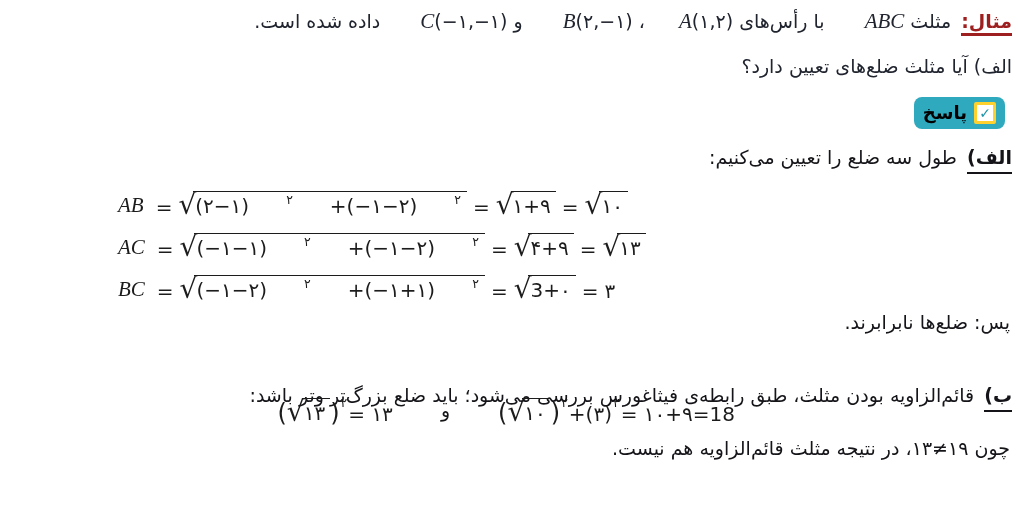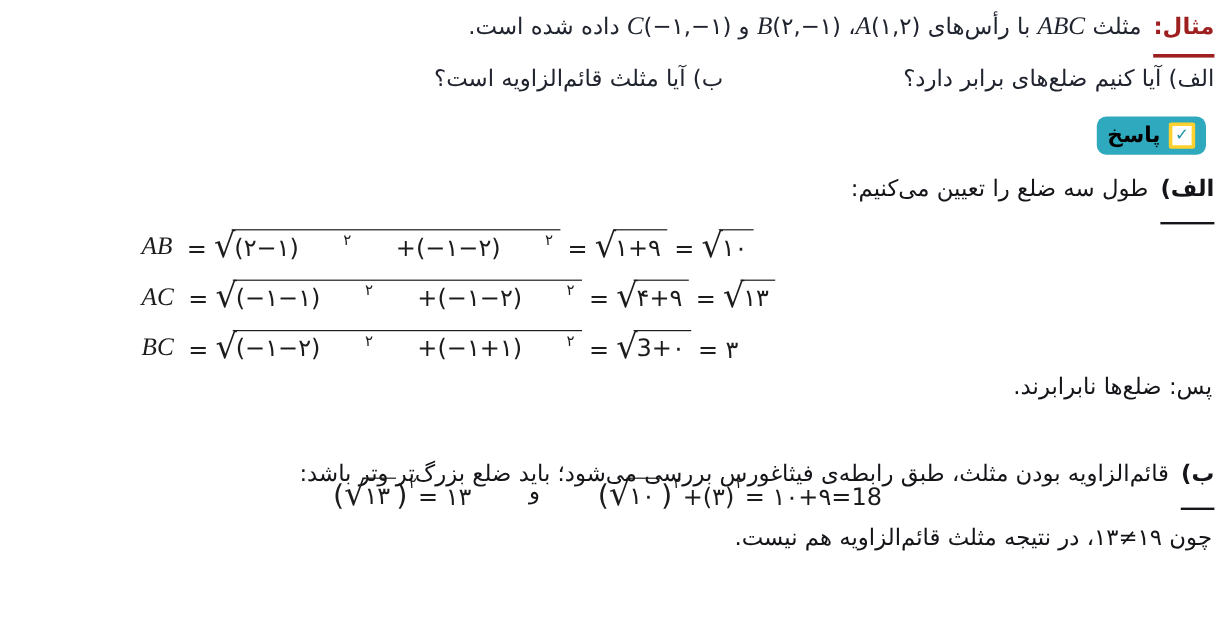"C(−۱,−۱)" .m { margin-left: none -> 34px }
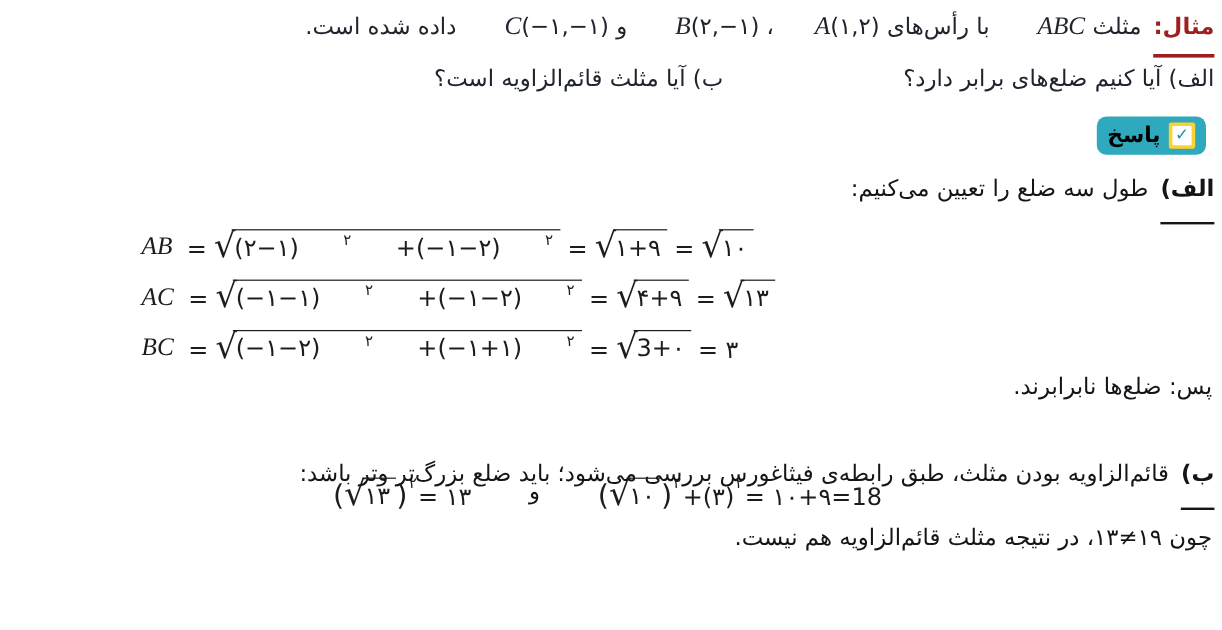"مثال:" .example-label { padding-bottom: 12px -> 1px }
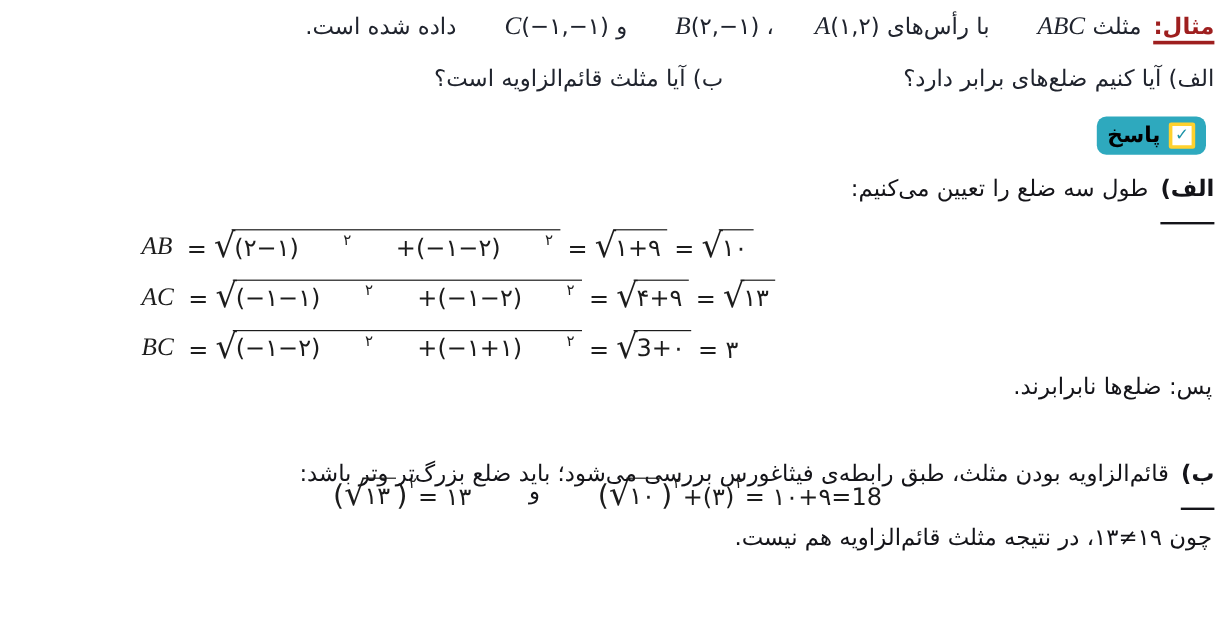"ب) آیا مثلث قائم‌الزاویه است؟" span { html: <span>ب) آیا مثلث قائم‌الزاویه است؟</span> -> none }
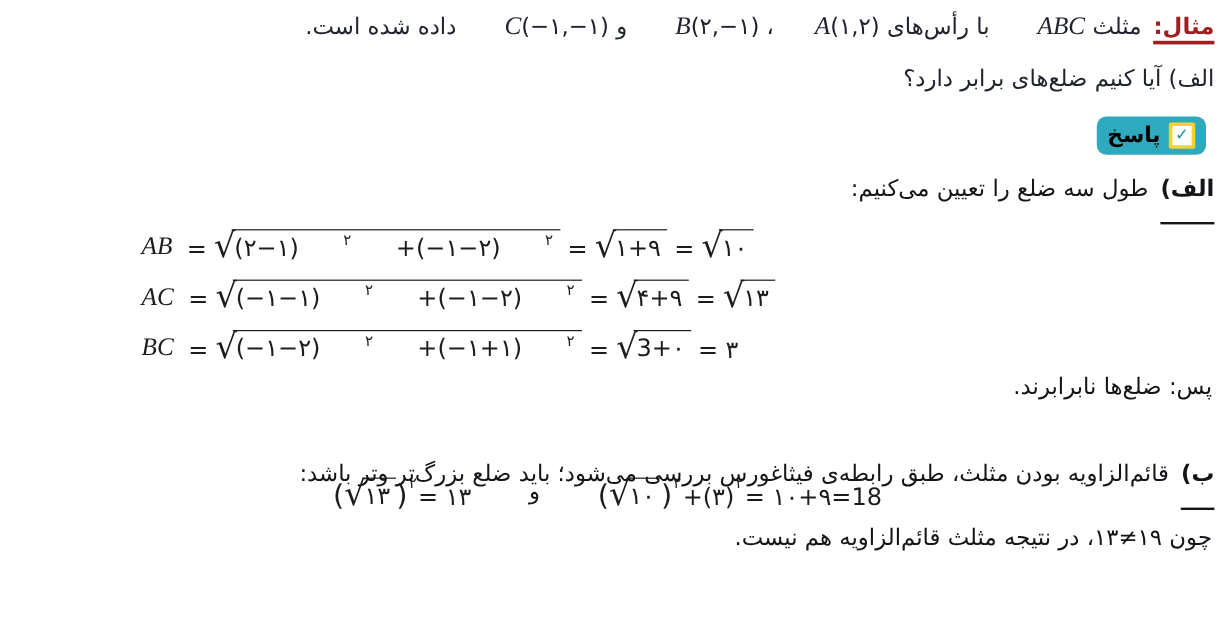"الف) آیا کنیم ضلع‌های برابر" span { text: کنیم ضلع‌های برابر -> مثلث ضلع‌های تعیین }
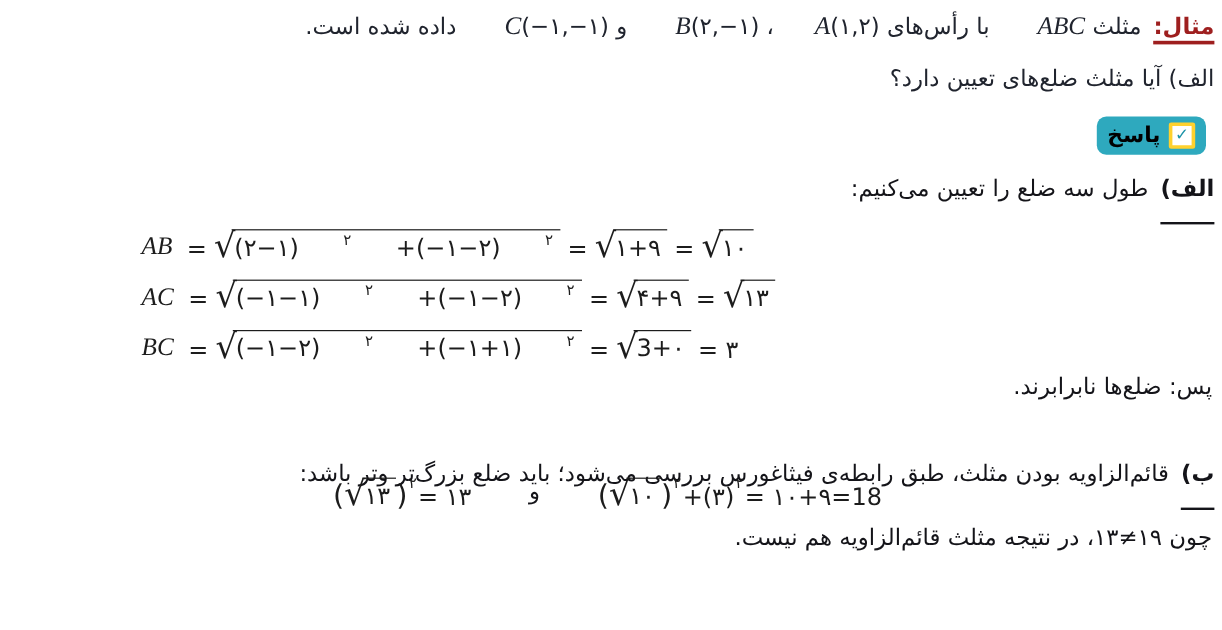"الف)" .lead { padding-bottom: 17px -> 4px }
